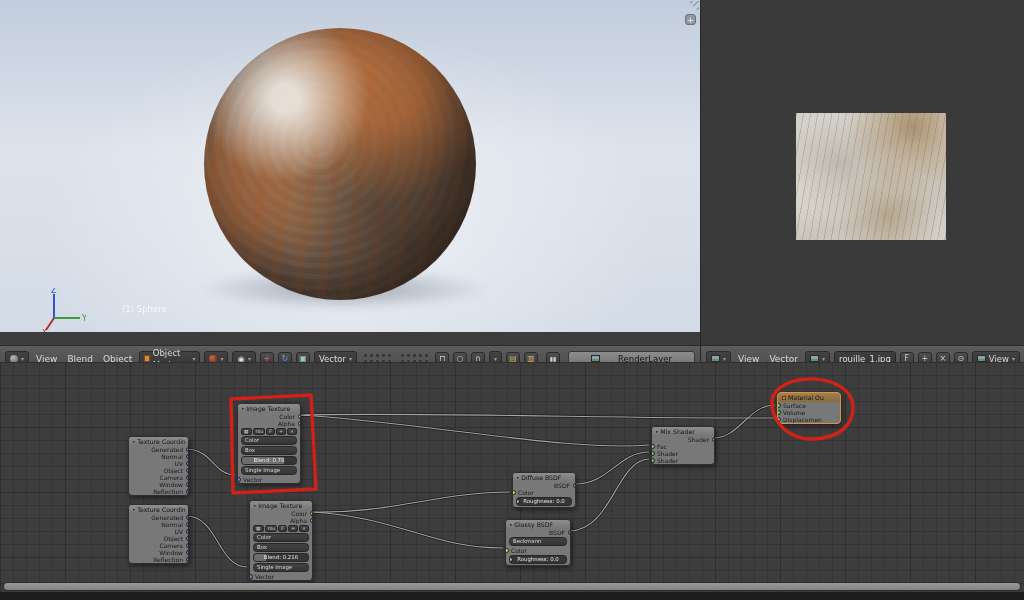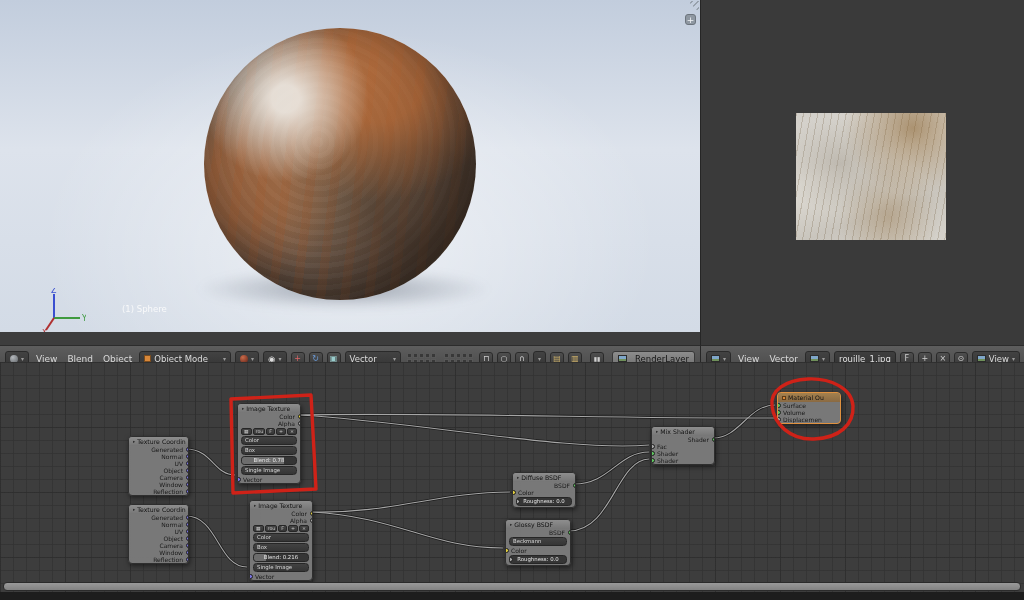"RenderLayer" .lightbtn { gap: 8px -> 18px; padding: 0 5px -> 0 22px }
